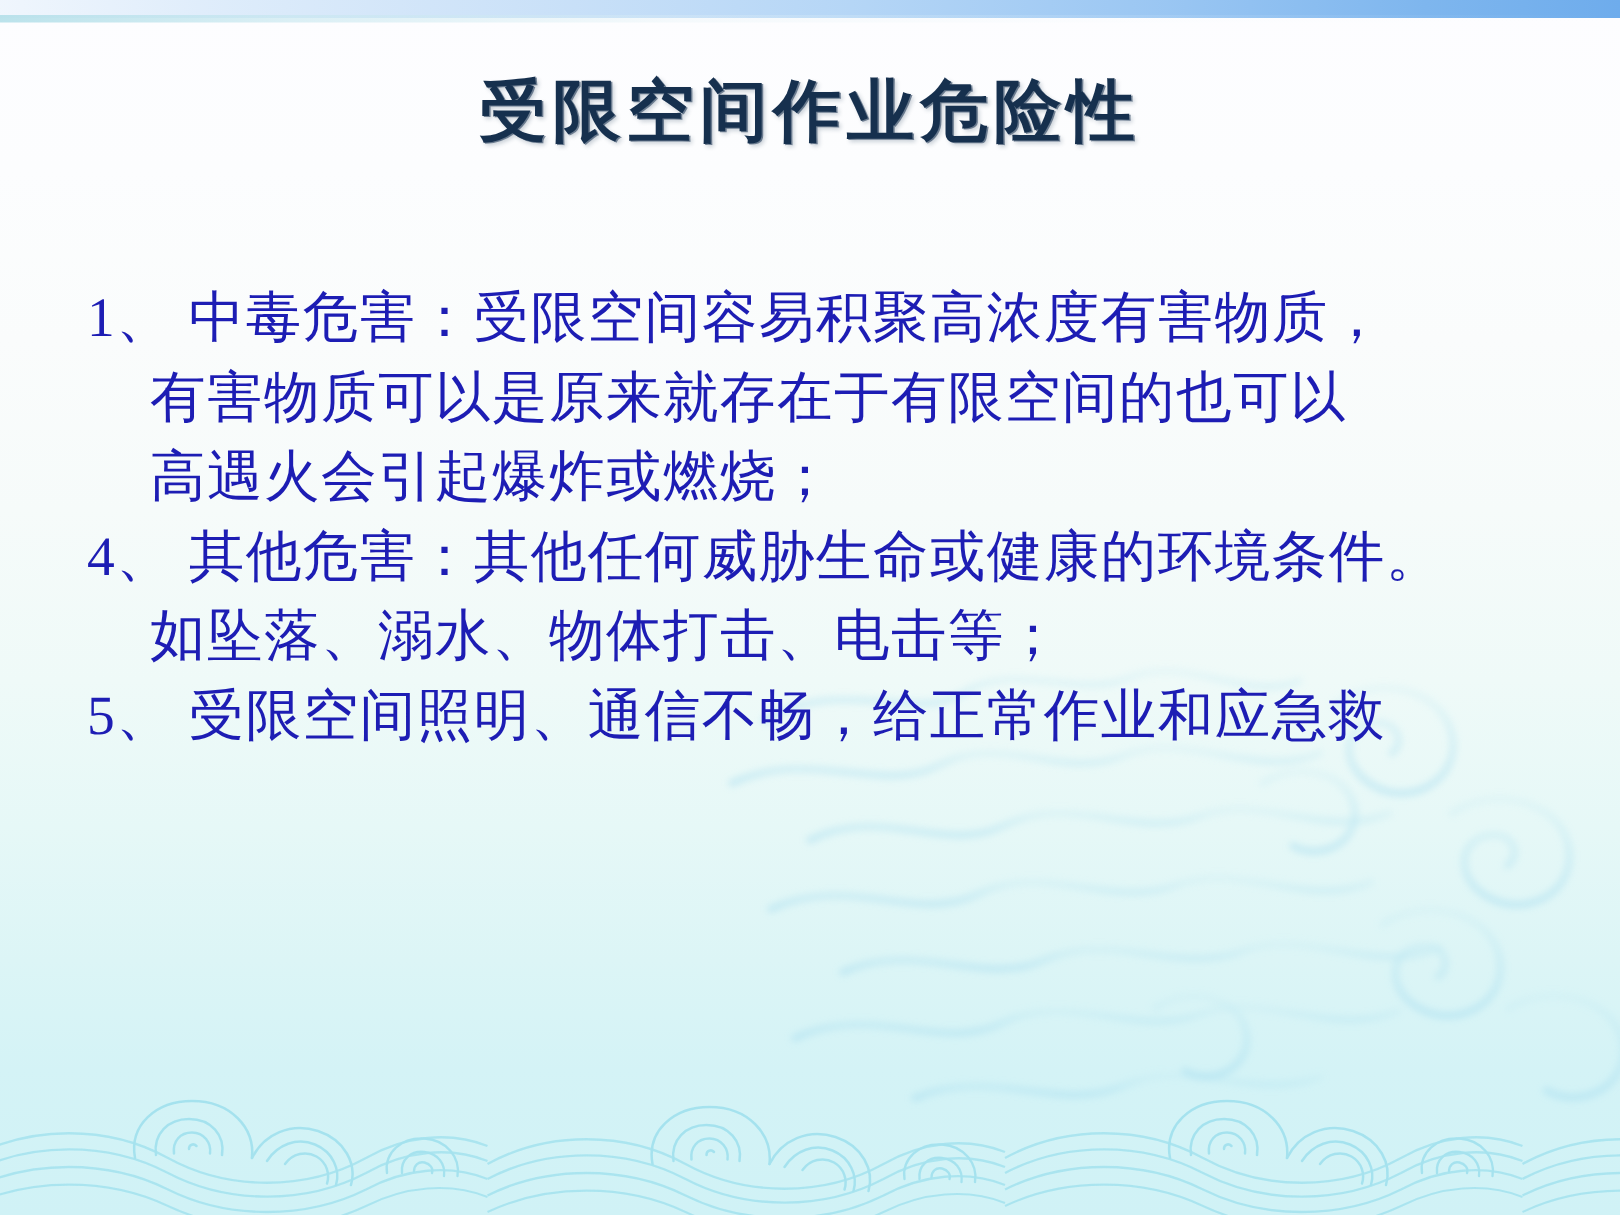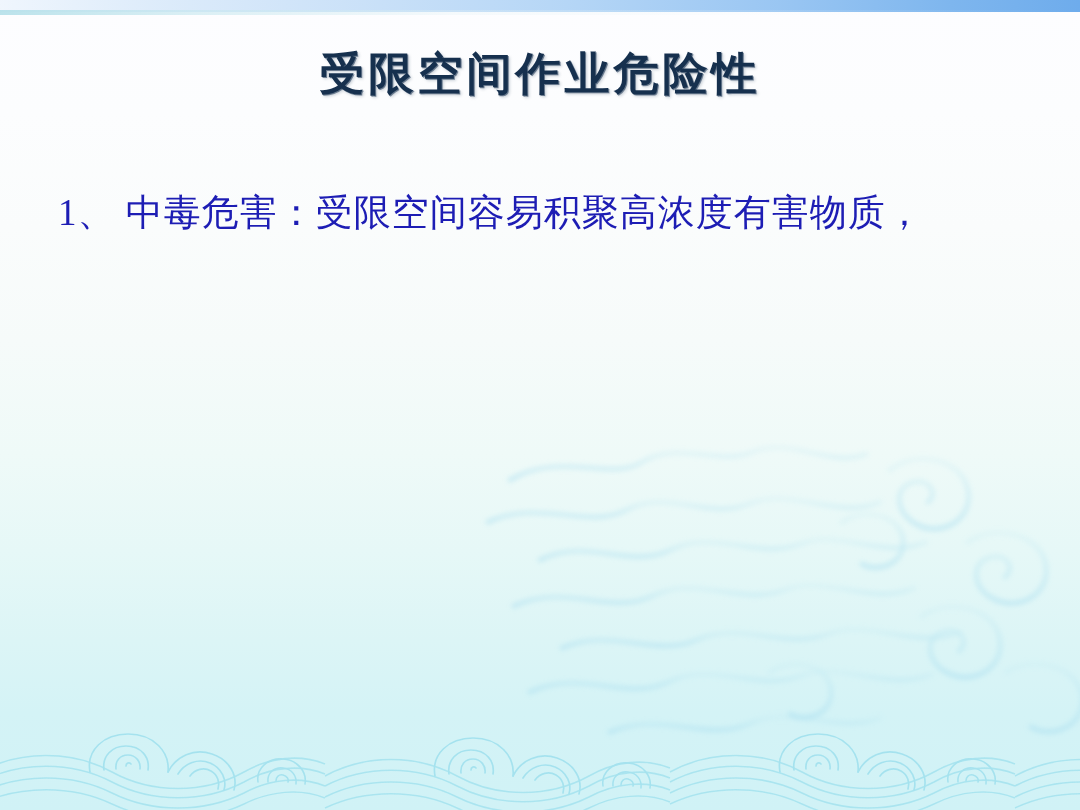"有害物质可以是原来就存在于有限空间的也可以" span.line { html: none -> <span>有害物质可以是原来就存在于有限空间的也可以</span> }
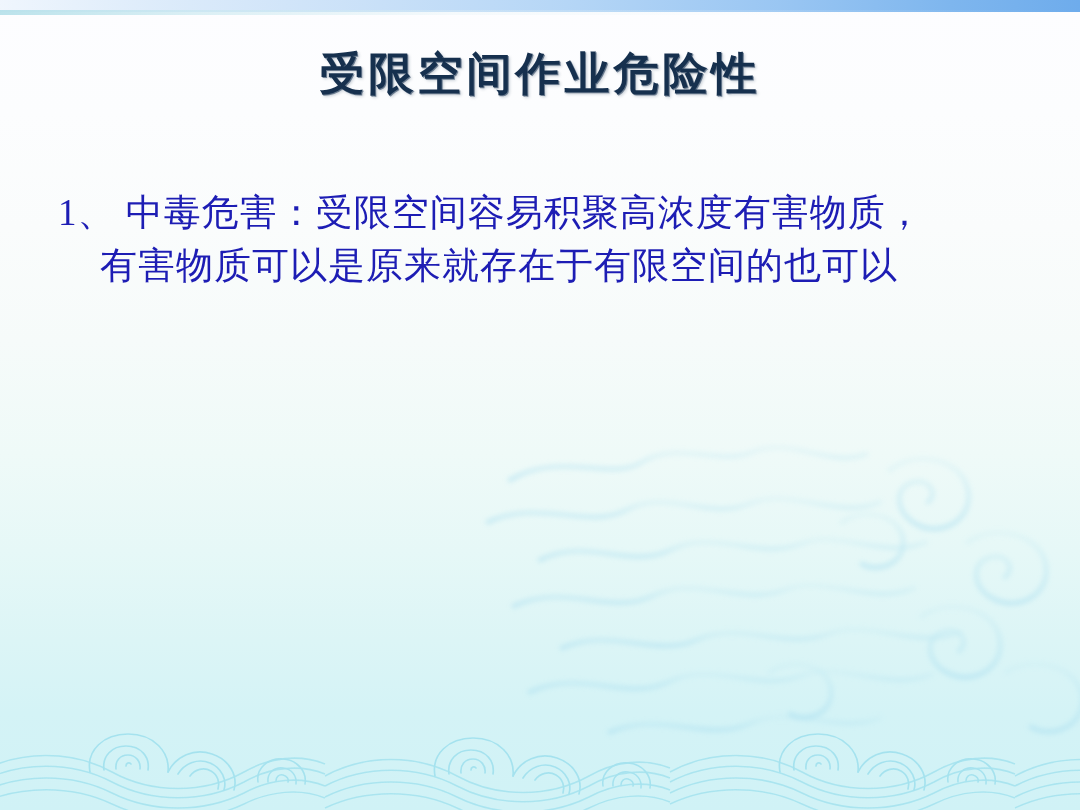"高遇火会引起爆炸或燃烧；" span.line { html: none -> <span>高遇火会引起爆炸或燃烧；</span> }
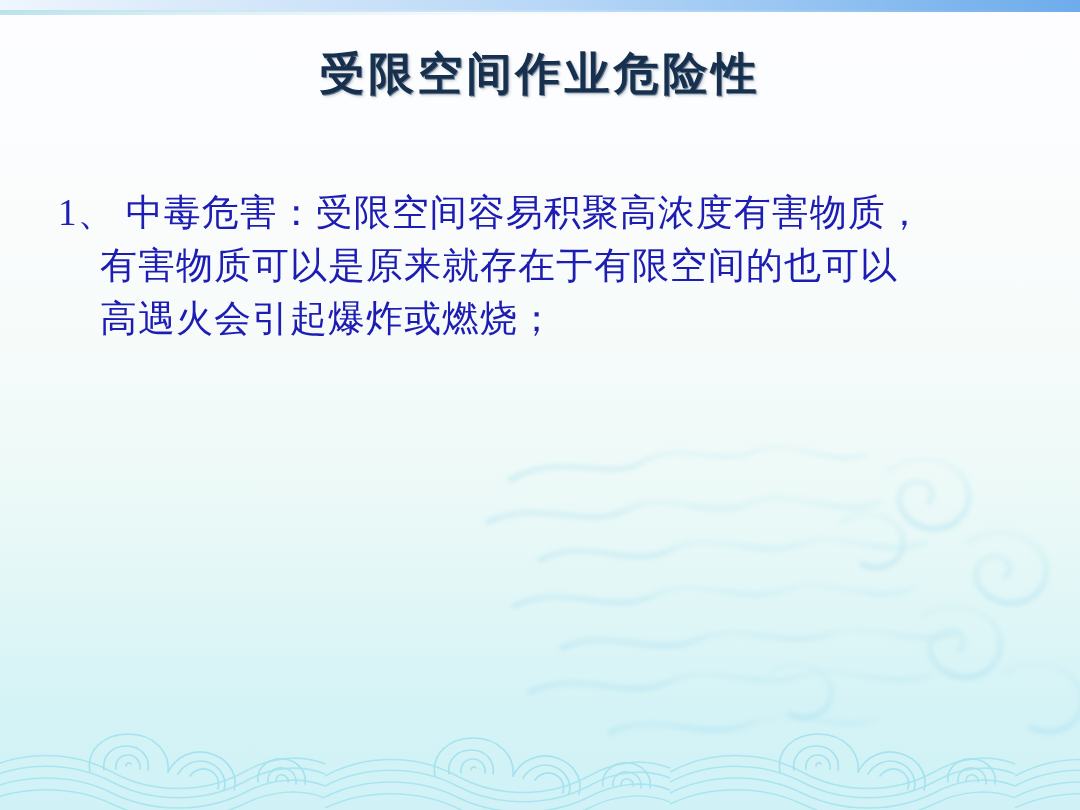"4、 其他危害：其他任何威胁生命或健康的环境条件。" span.line { html: none -> <span>4、 其他危害：其他任何威胁生命或健康的环境条件。</span> }
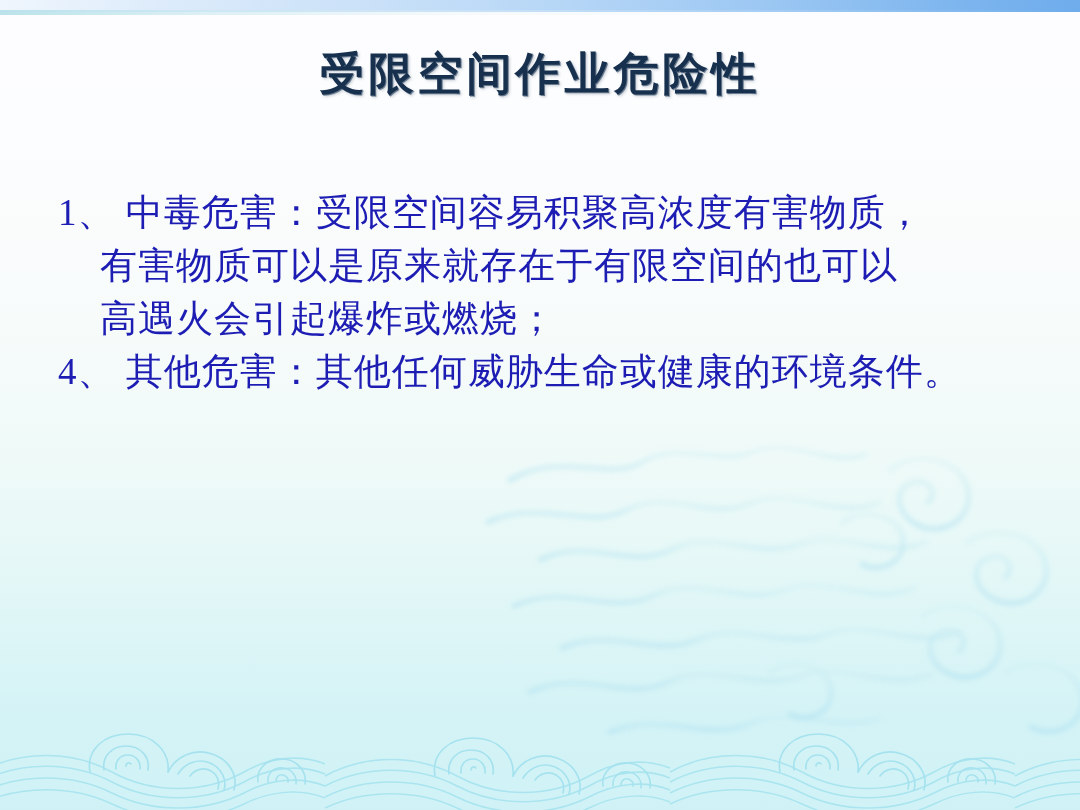"如坠落、溺水、物体打击、电击等；" span.line { html: none -> <span>如坠落、溺水、物体打击、电击等；</span> }
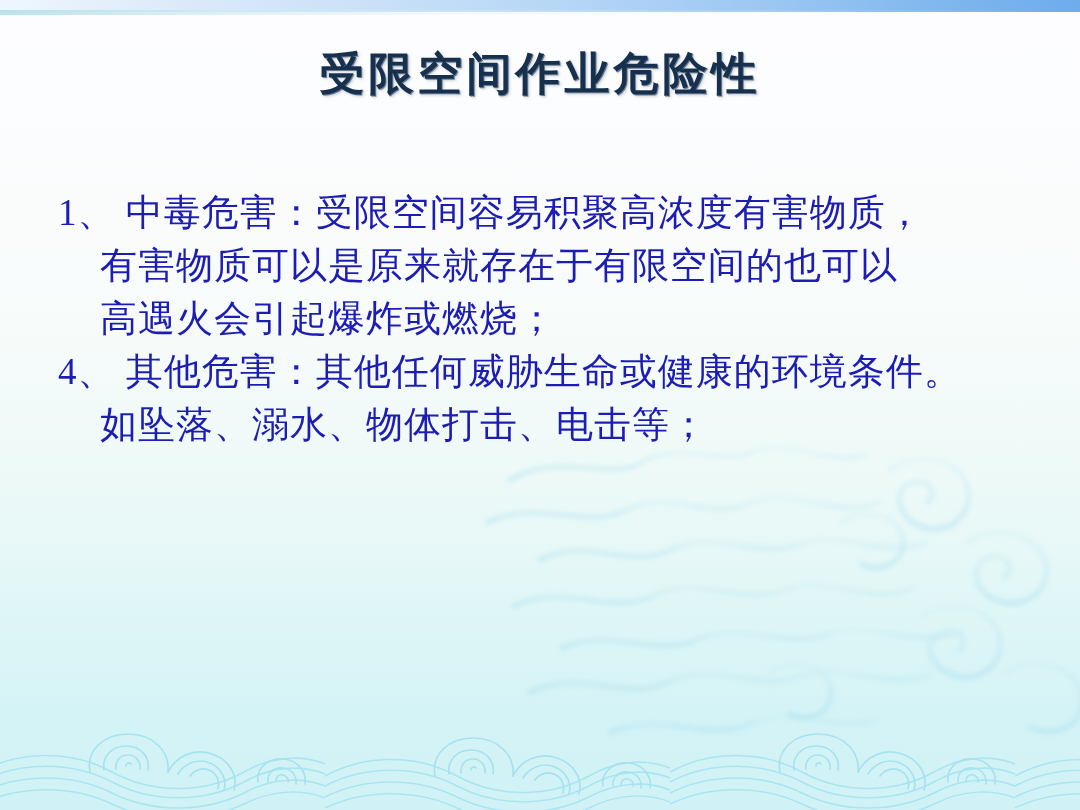"5、 受限空间照明、通信不畅，给正常作业和应急救" span.line { html: none -> <span>5、 受限空间照明、通信不畅，给正常作业和应急救</span> }
